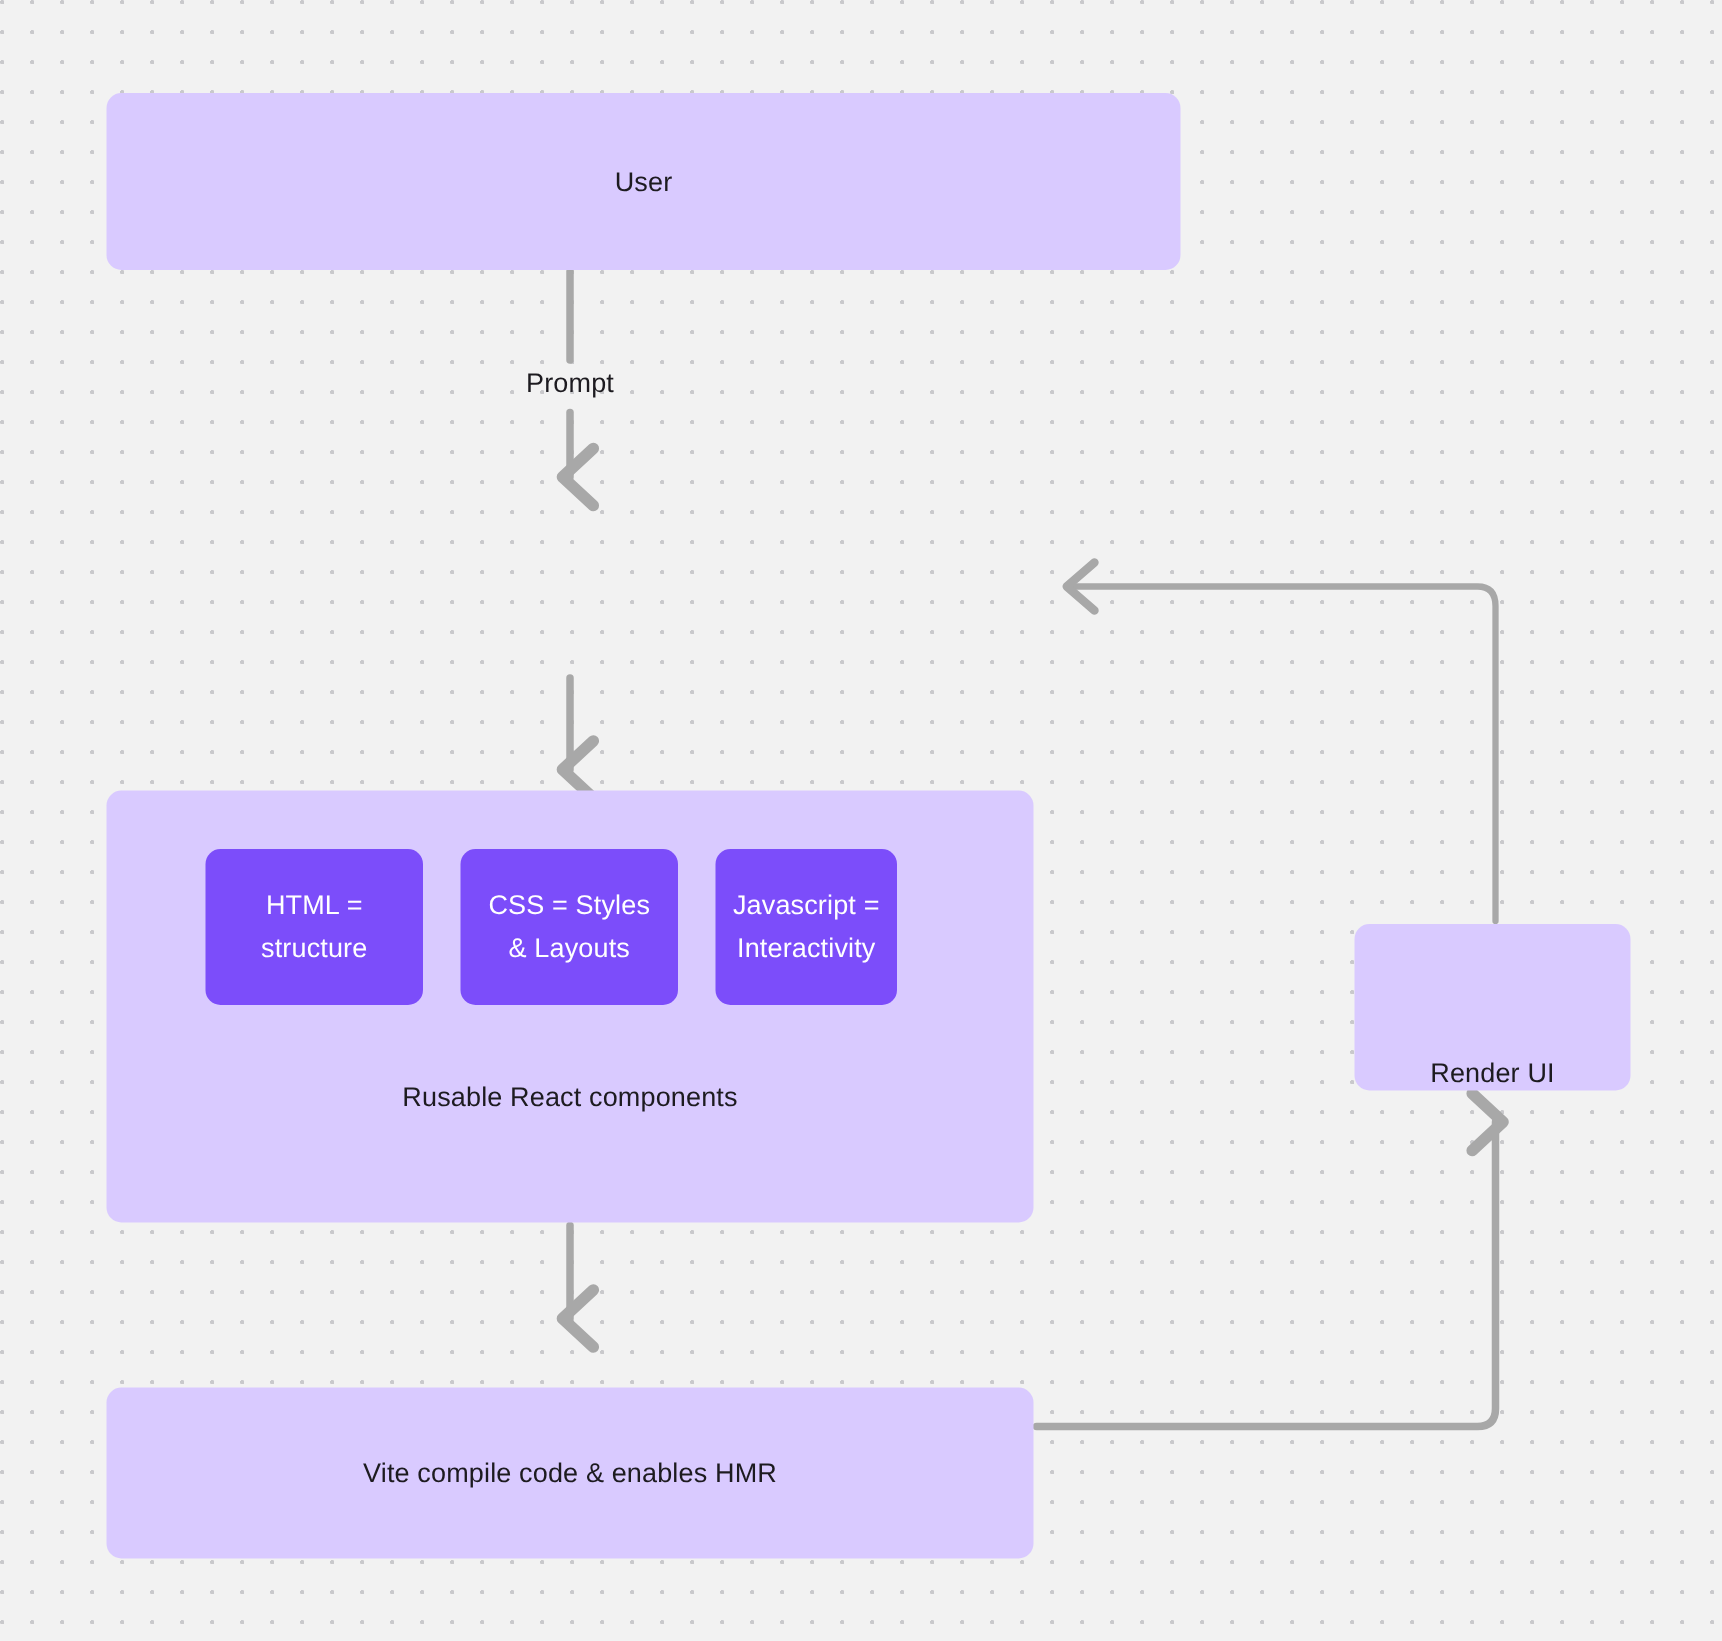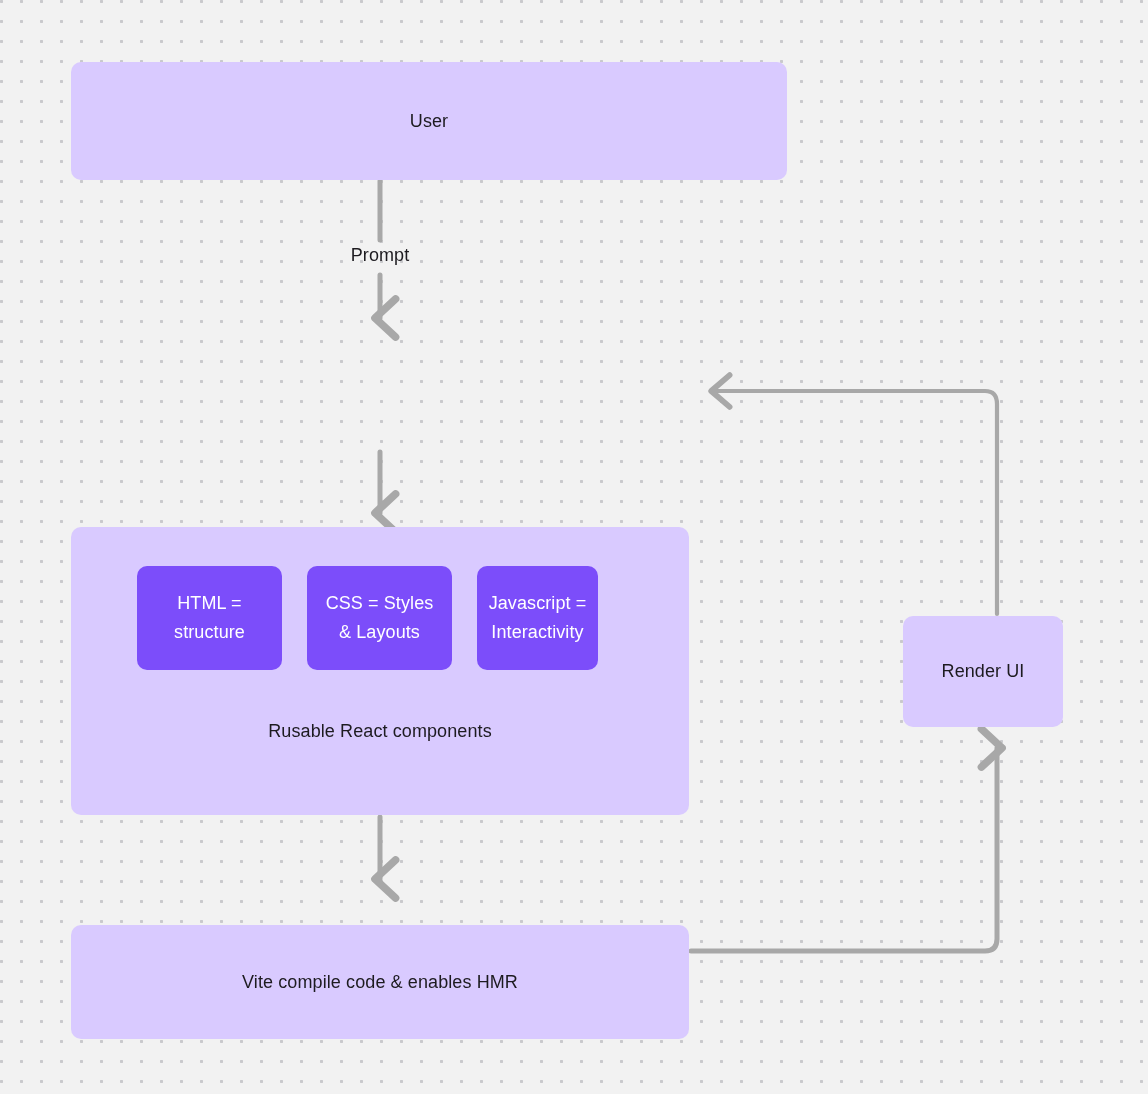"Render UI" div.node { align-items: none -> flex-end; width: 160px -> 184px }
